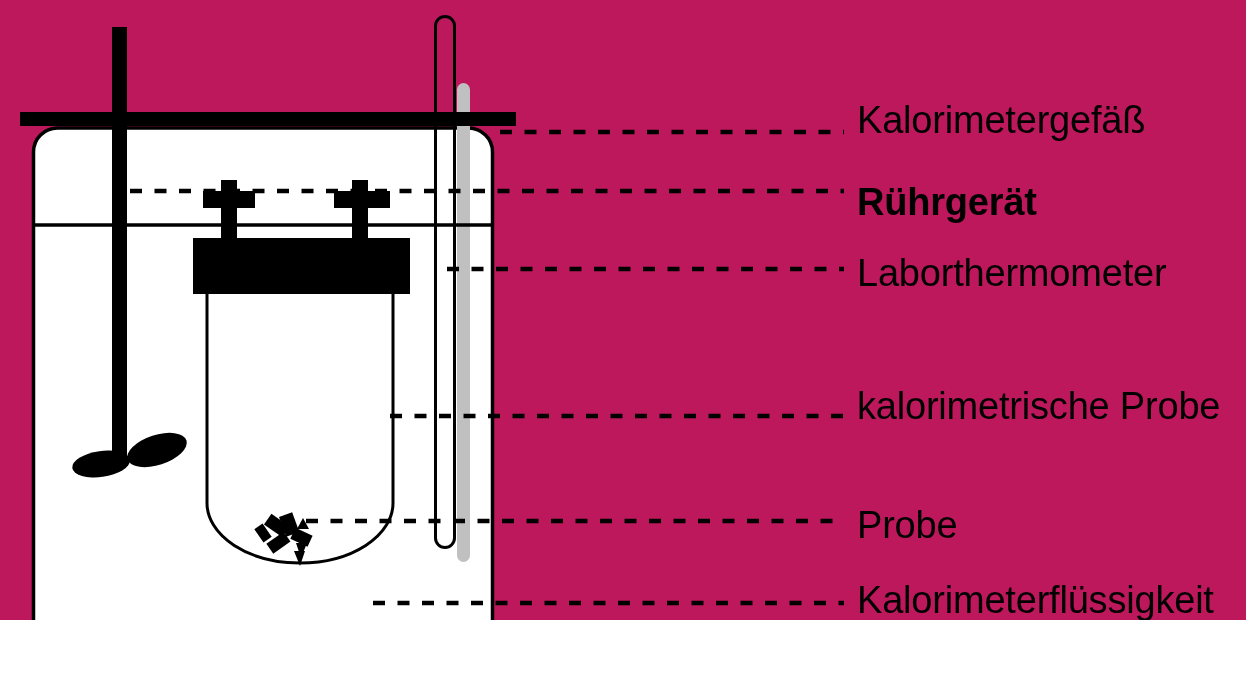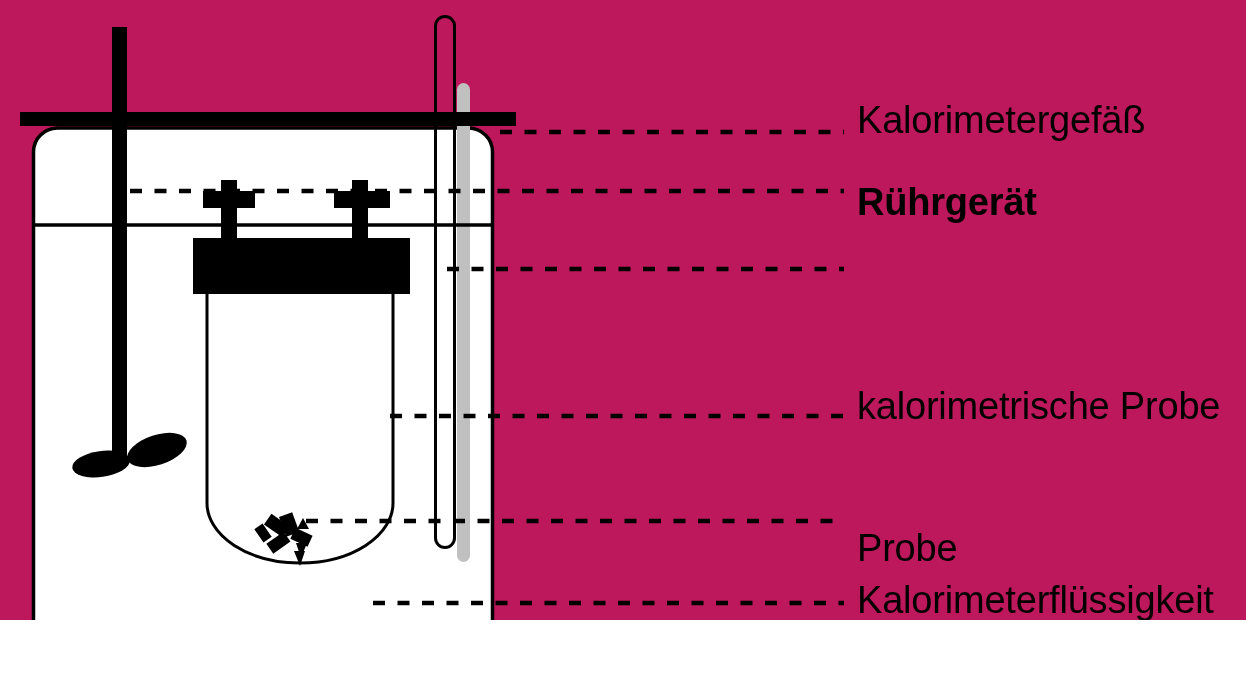"Laborthermometer" div.diagram-label { html: none -> <div>Laborthermometer</div> }
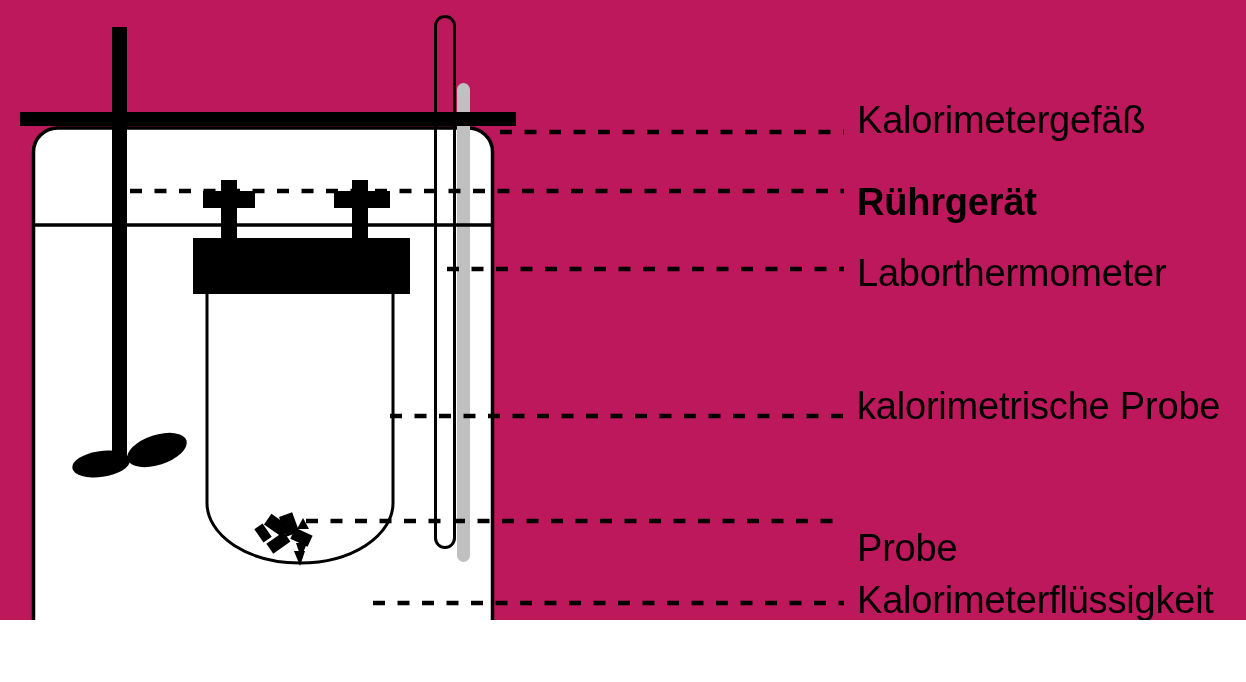"Probe" .lbl-5 { top: 529px -> 506px }
